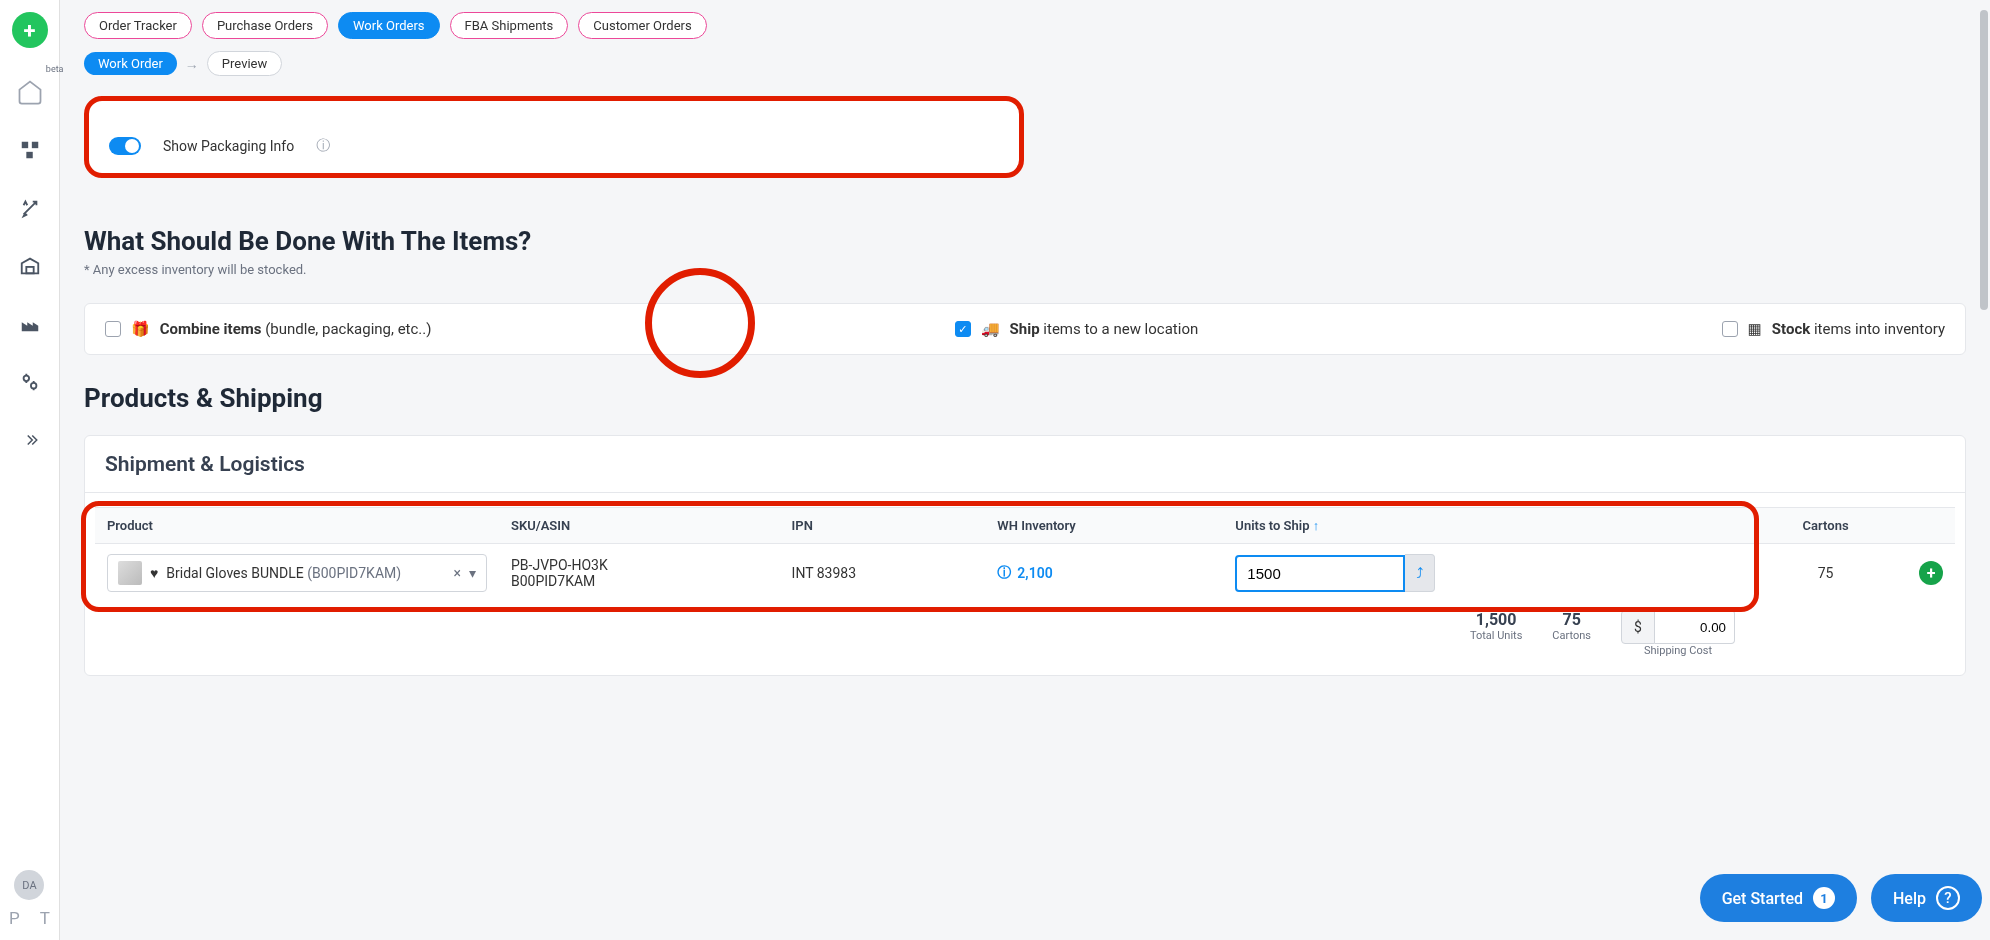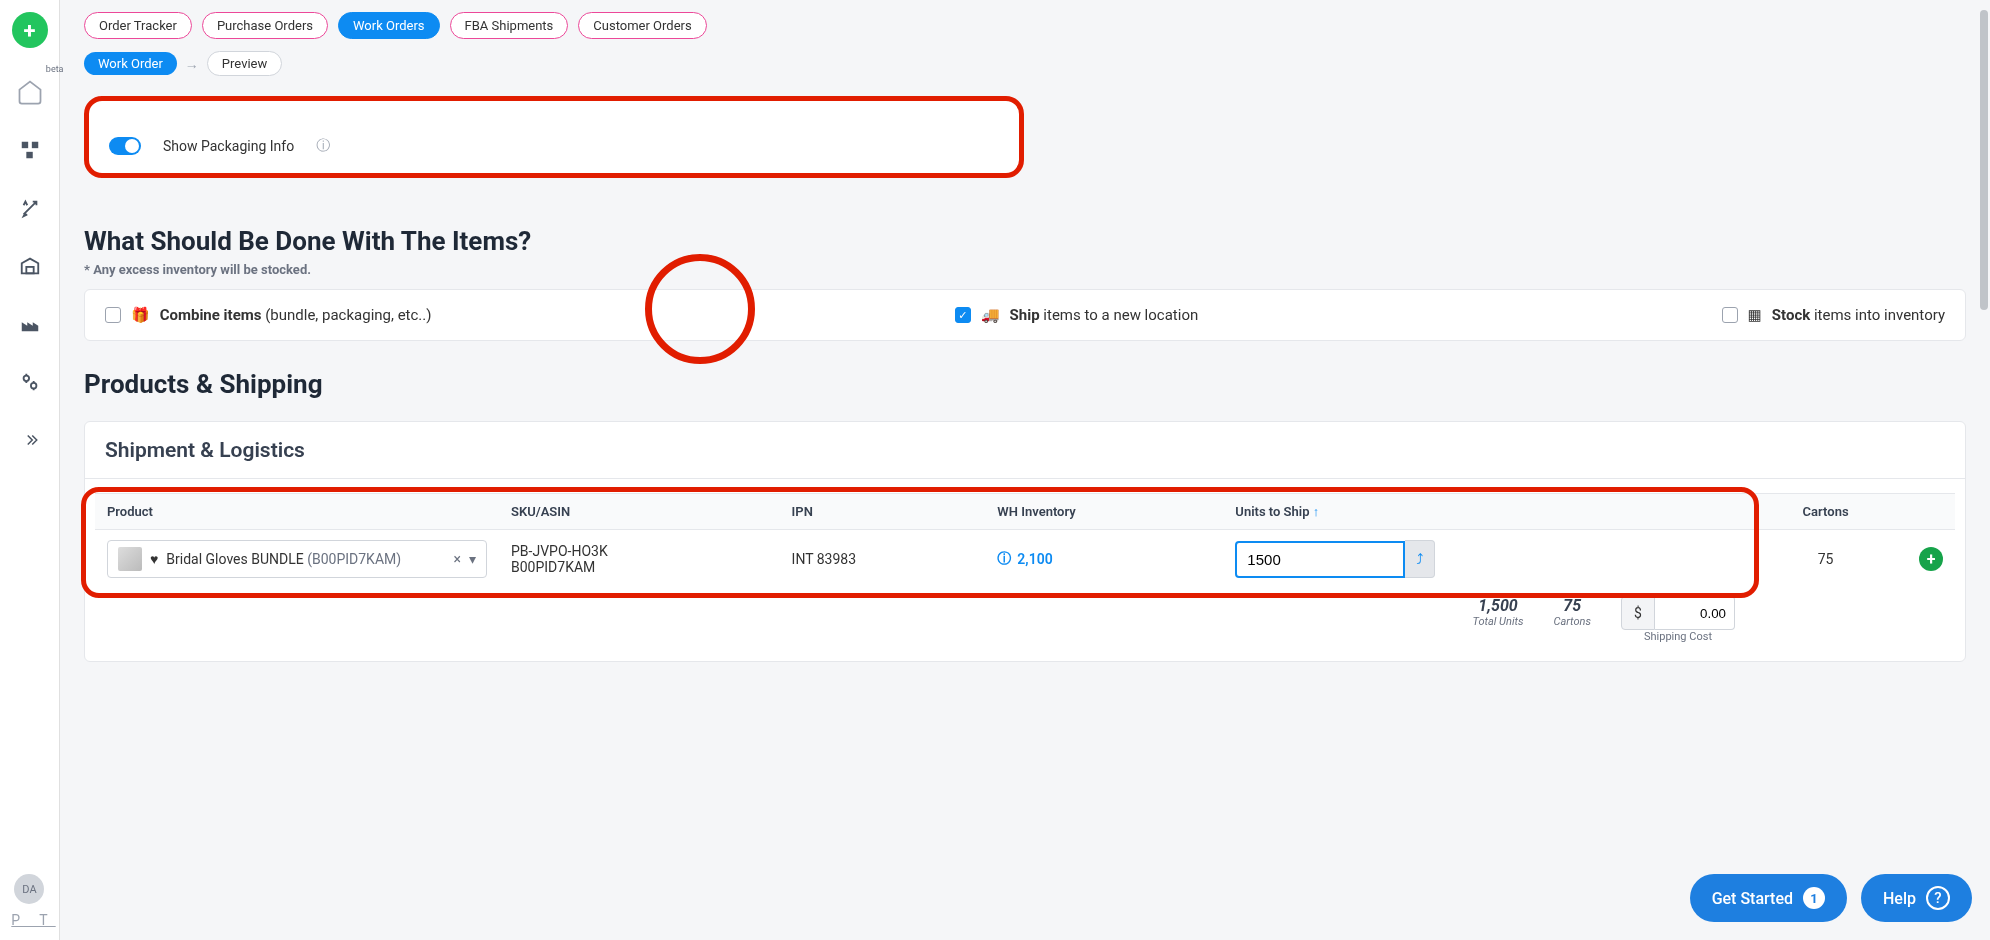"* Any excess inventory will" .section-sub { font-weight: bold -> none; margin-bottom: 12px -> 26px }
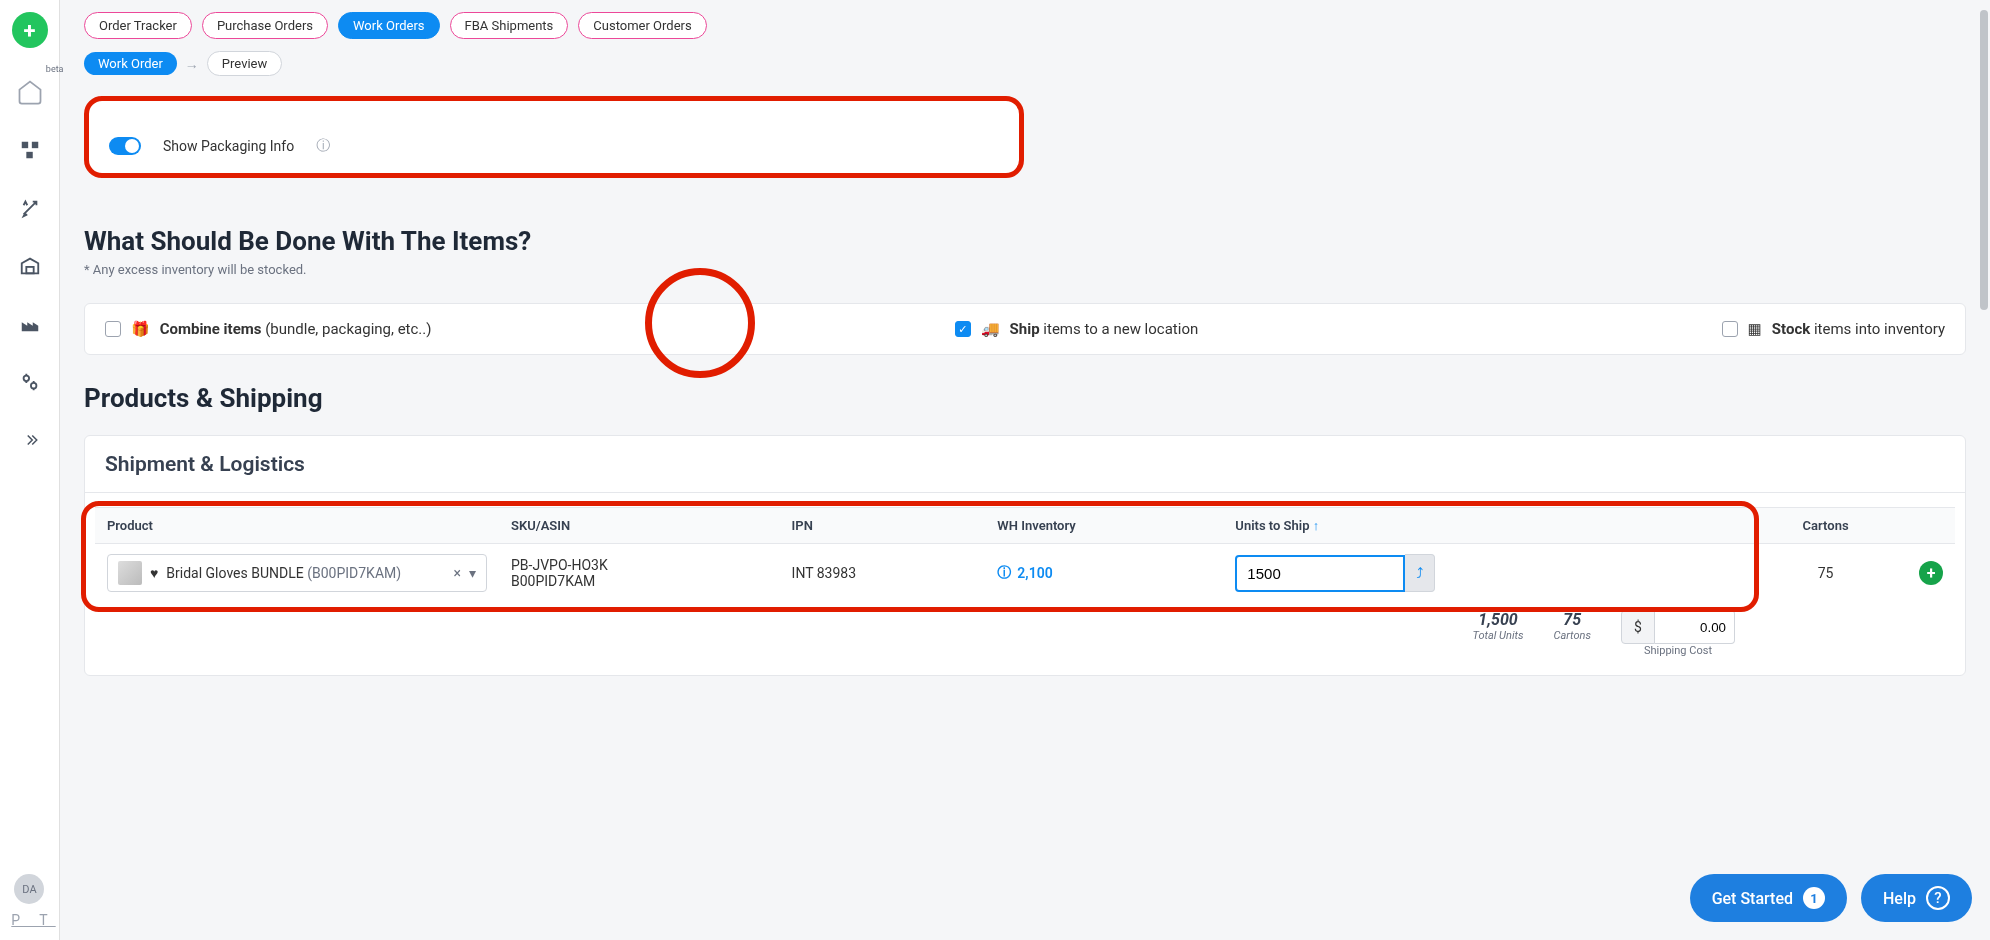"1,500" .total-block { font-style: italic -> none }
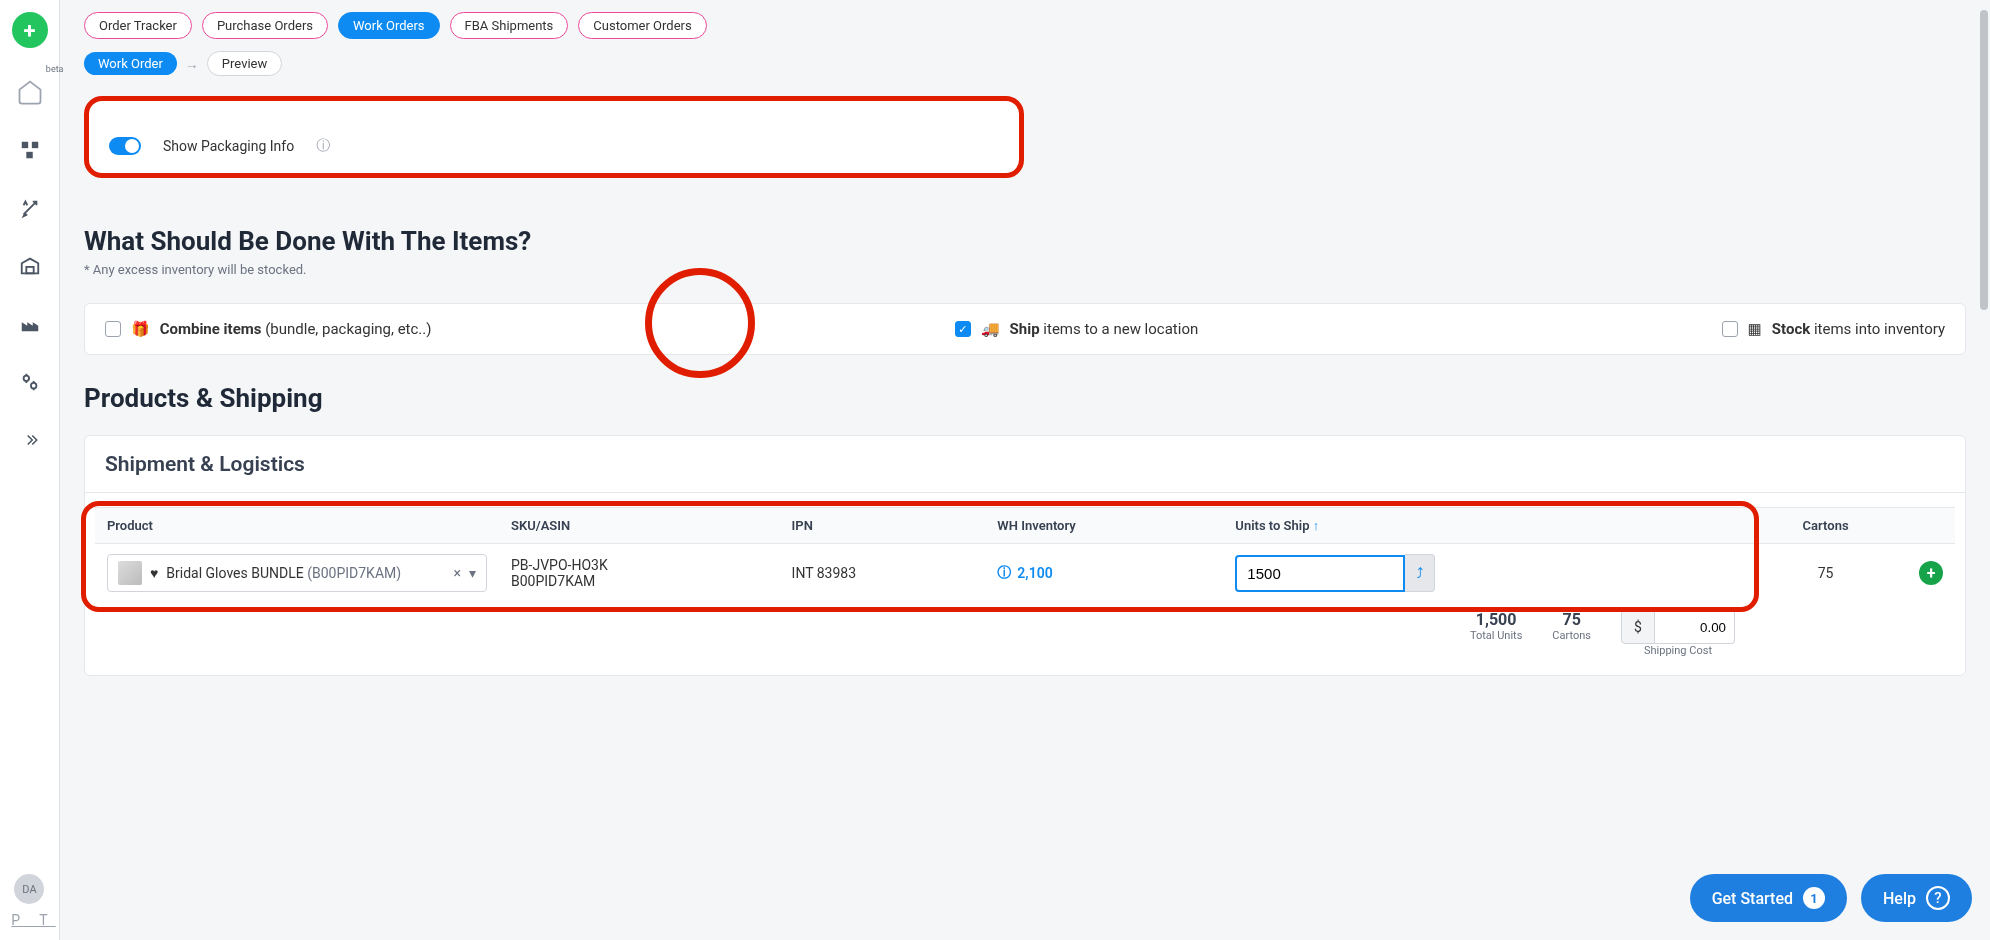"Get Started" .float-btns { right: 18px -> 8px }
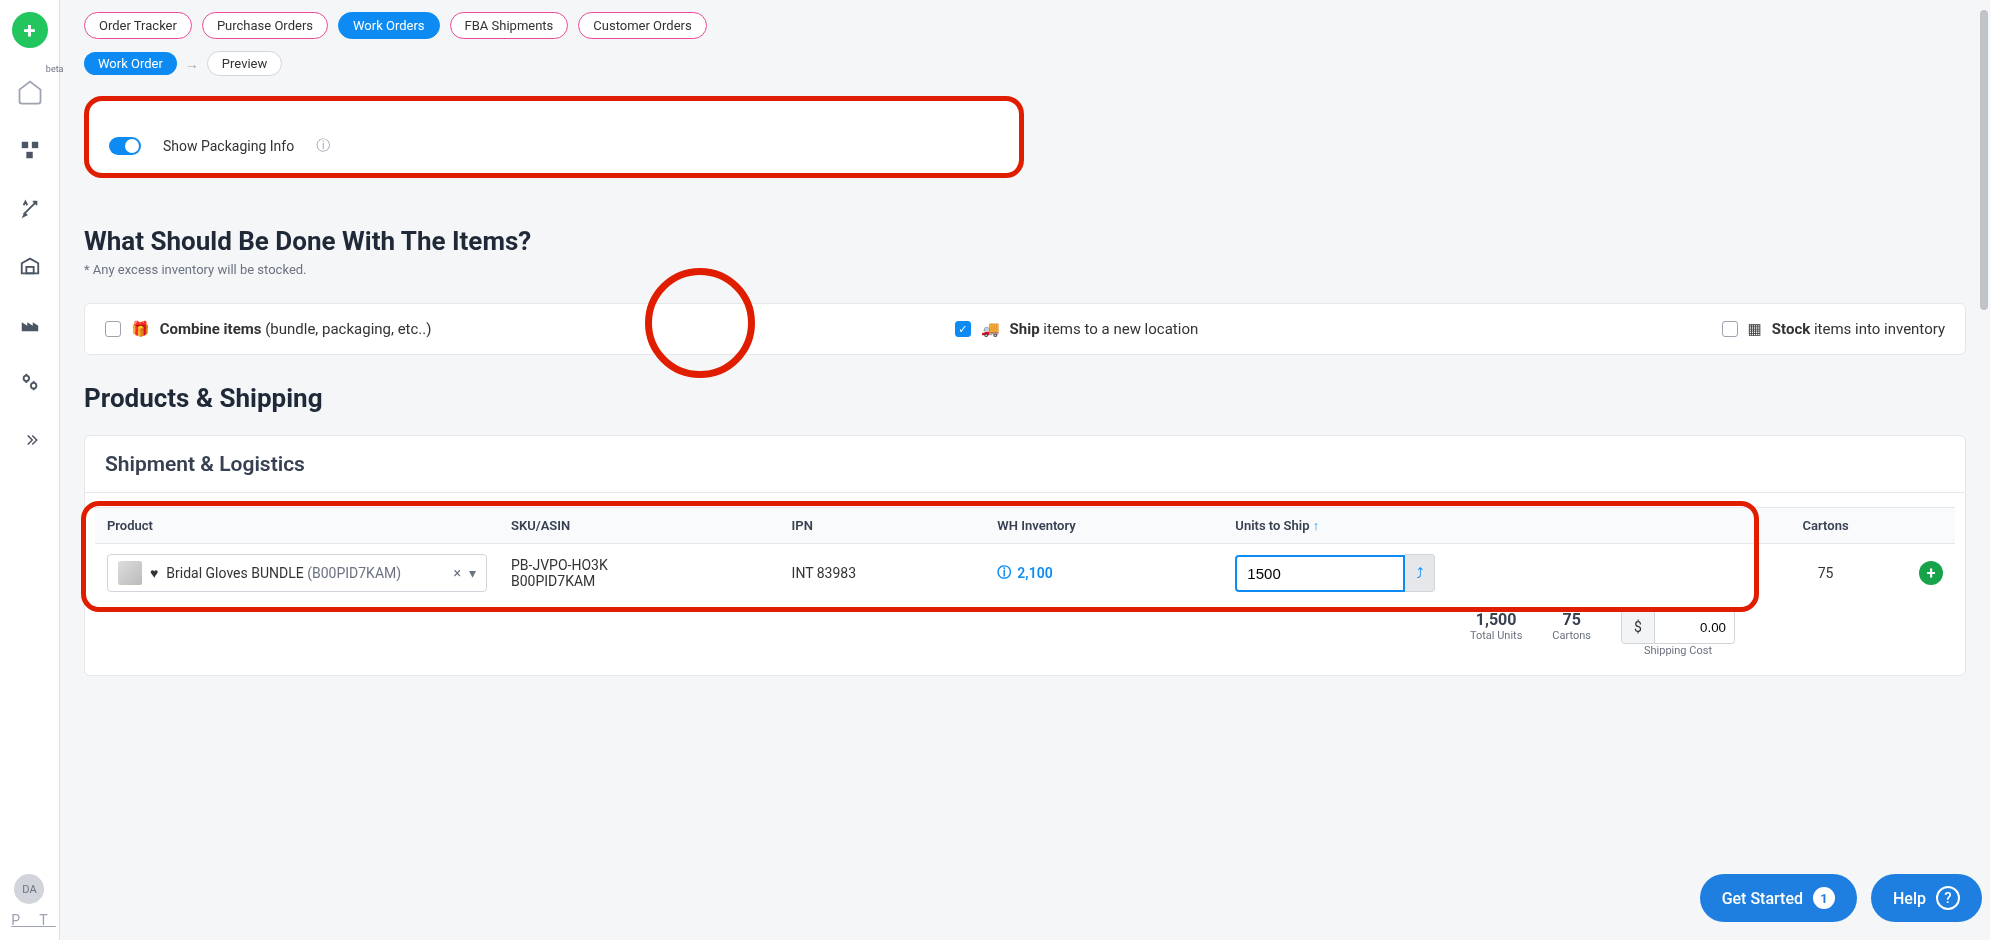"P T" .sidebar-pt { font-size: 14px -> 17px; text-decoration: underline -> none }
